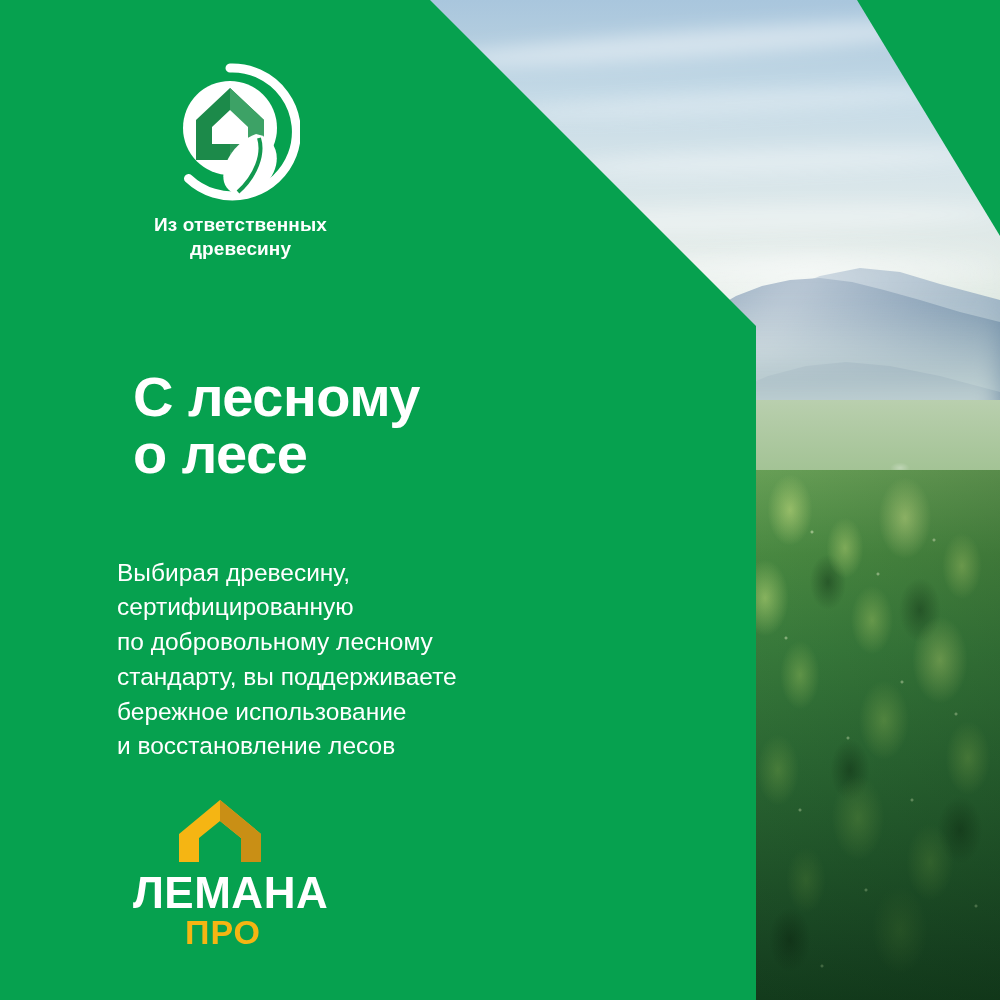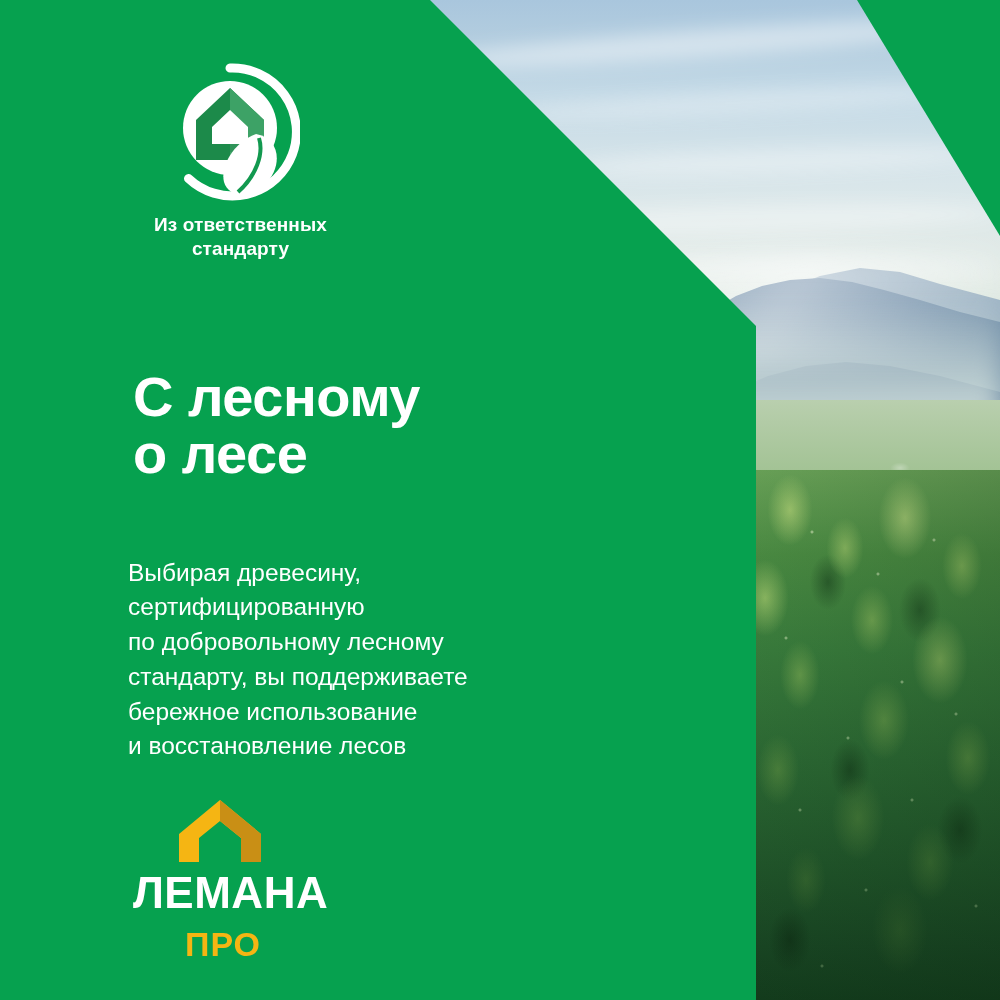"Из ответственных стандарту" div.badge-caption { text: стандарту -> древесину }
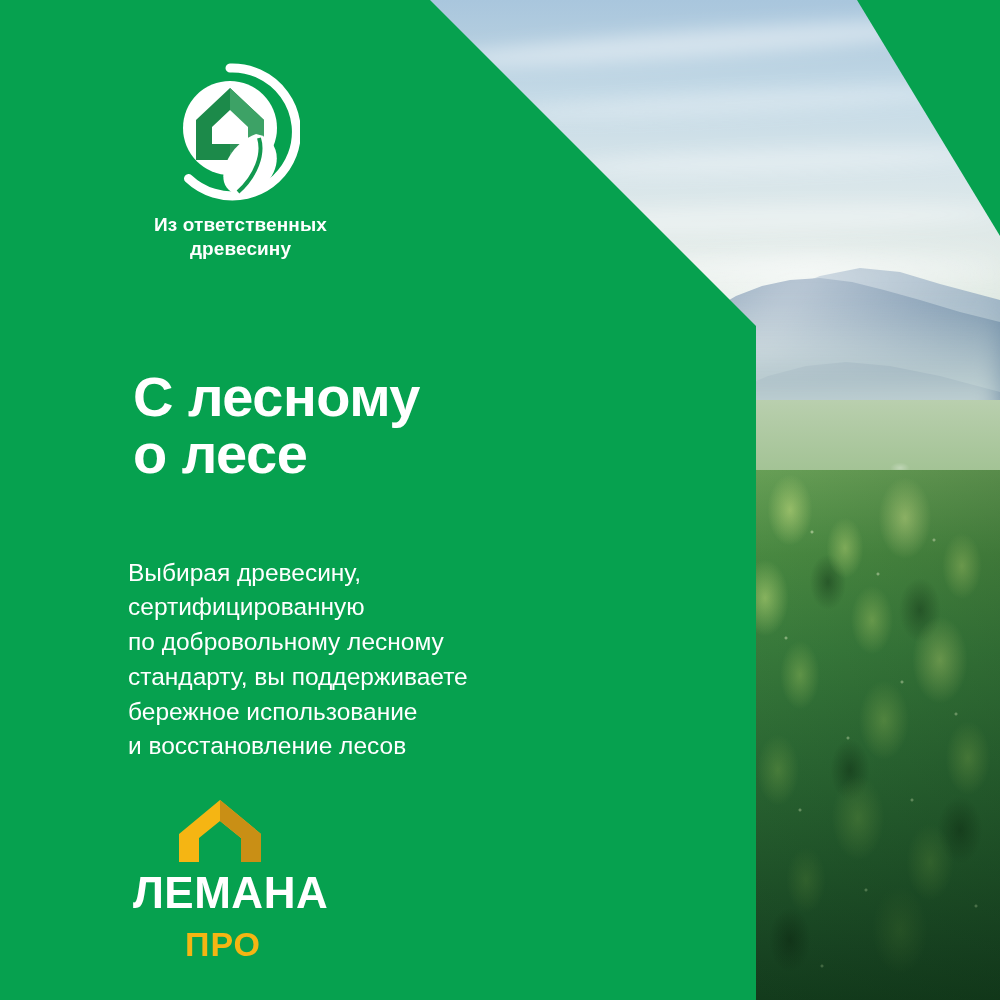"Выбирая древесину," .body-copy { left: 128px -> 117px }
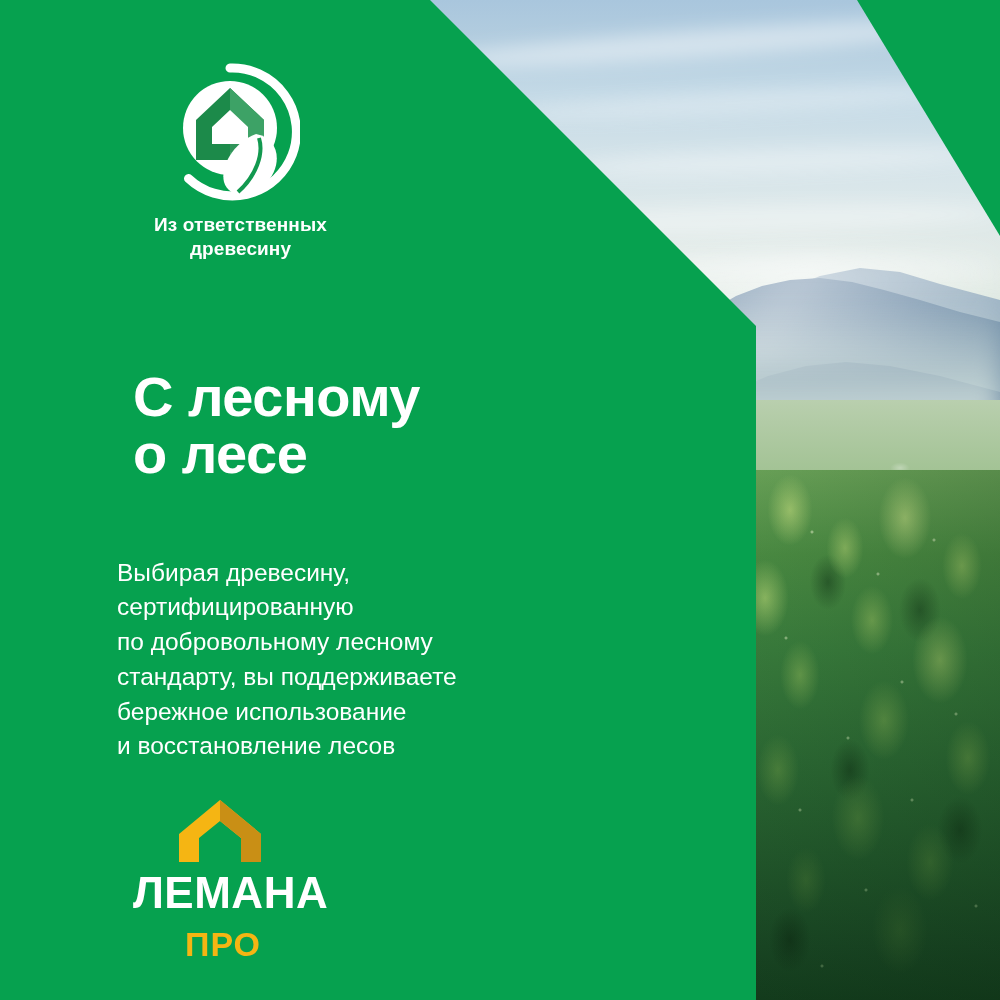"ПРО" .lemana-pro { margin-top: 12px -> 0 }
